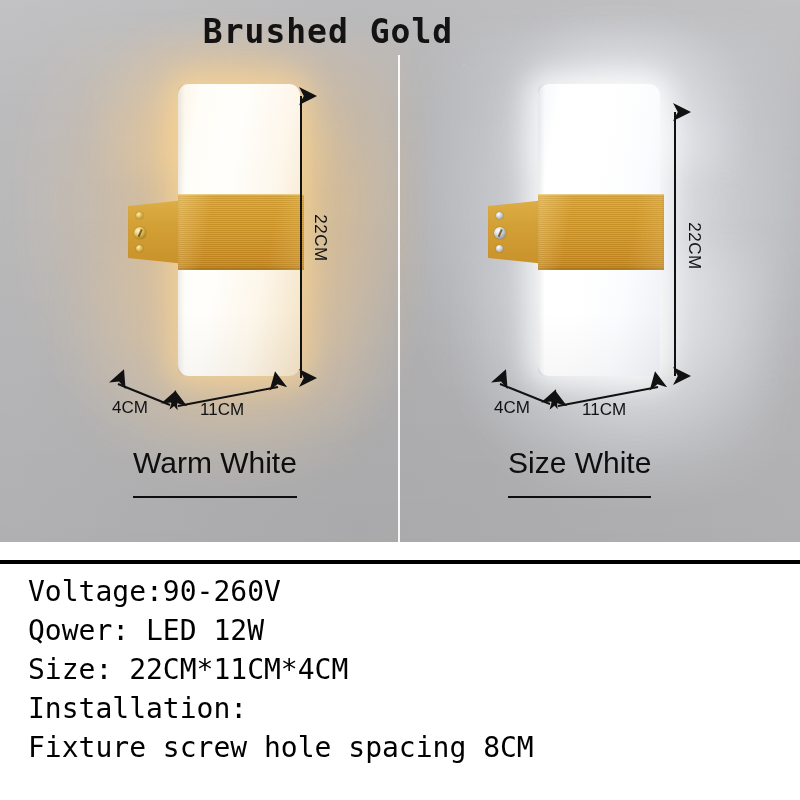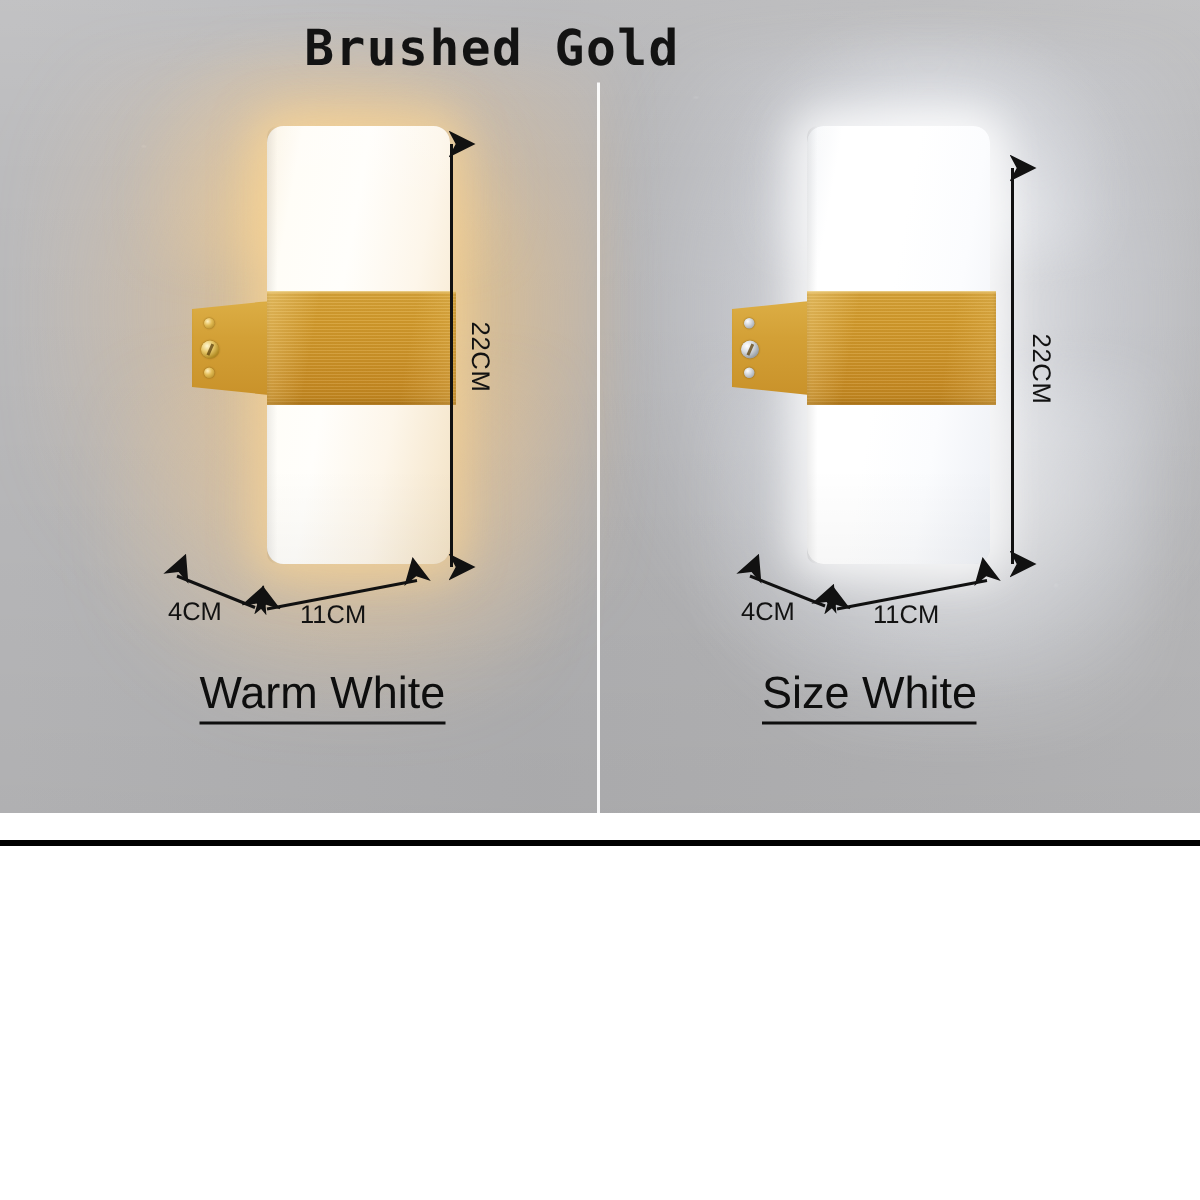"Warm White" .caption span { padding-bottom: 1px -> 16px }
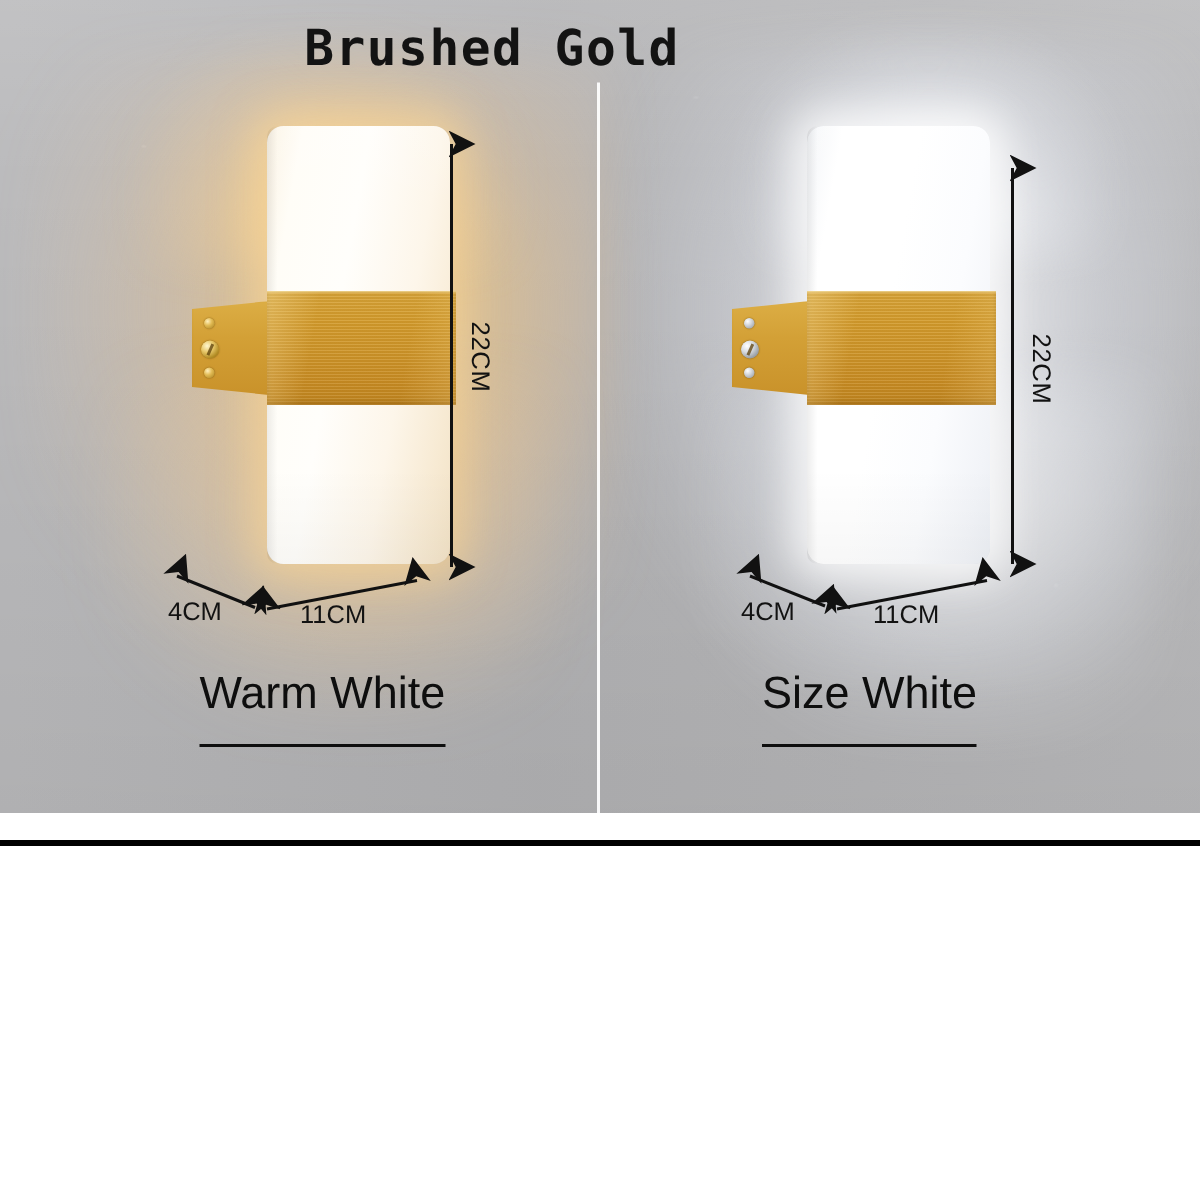"Voltage:90-260V" div.spec { html: none -> <div> <div>Voltage:90-260V</div> <div>Qower: LED 12W</div> <div>Size: 22CM*11CM*4CM</div> <div>Installation:</div> <div>Fixture screw hole spacing 8CM</div> </div> }
